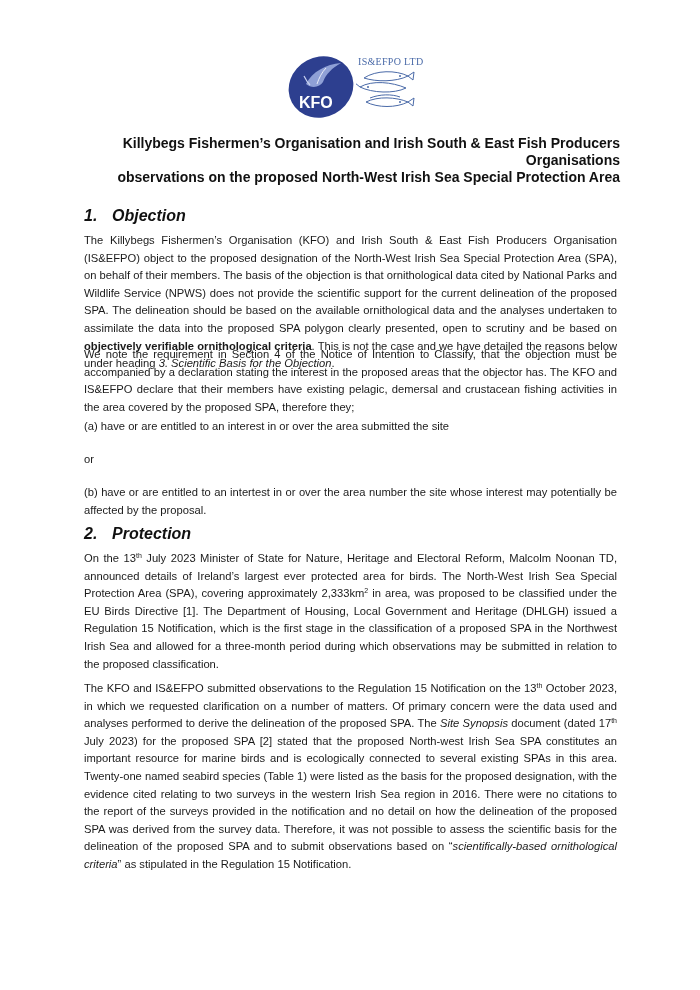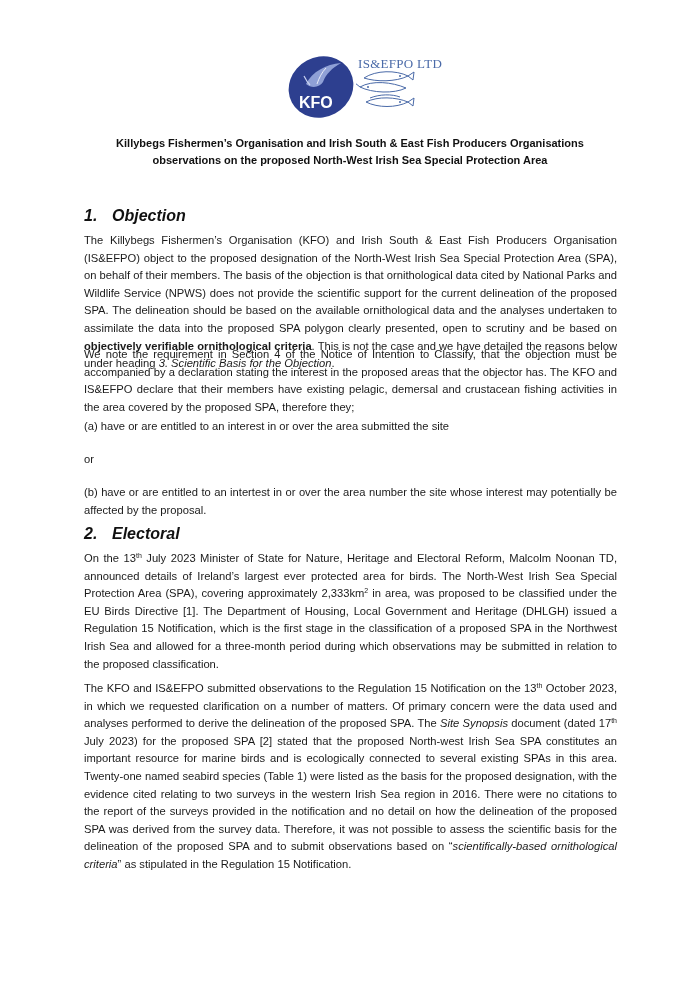"IS&EFPO LTD" .isefpo-title { font-size: 13px -> 10px }
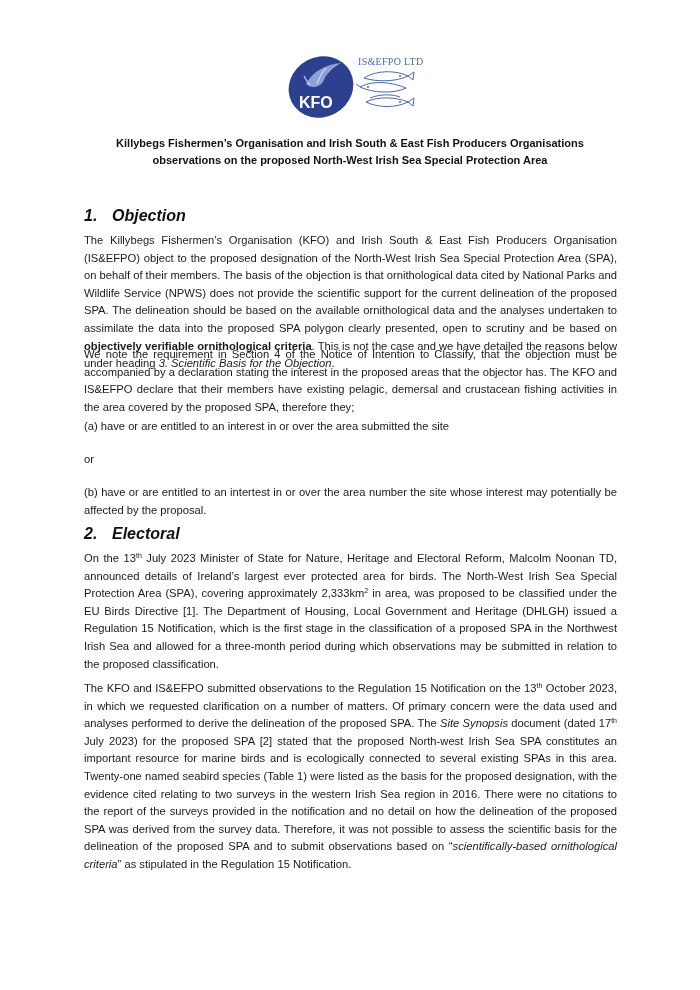"Killybegs Fishermen’s Organisation and" .doc-title { font-size: 11px -> 14px; text-align: center -> right }
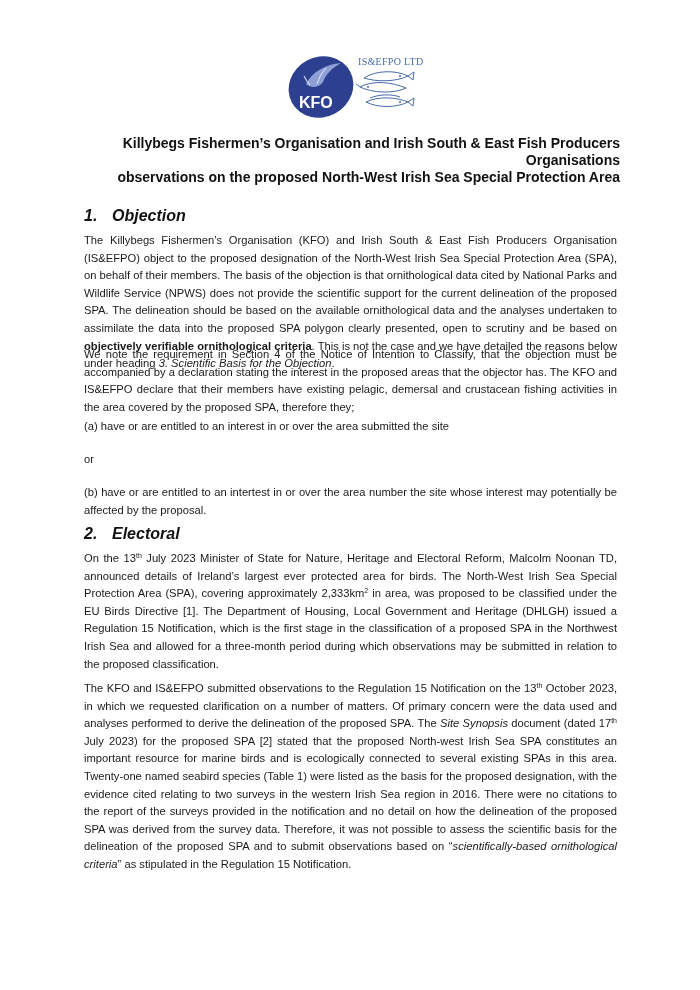"Electoral" span { text: Electoral -> Protection }
